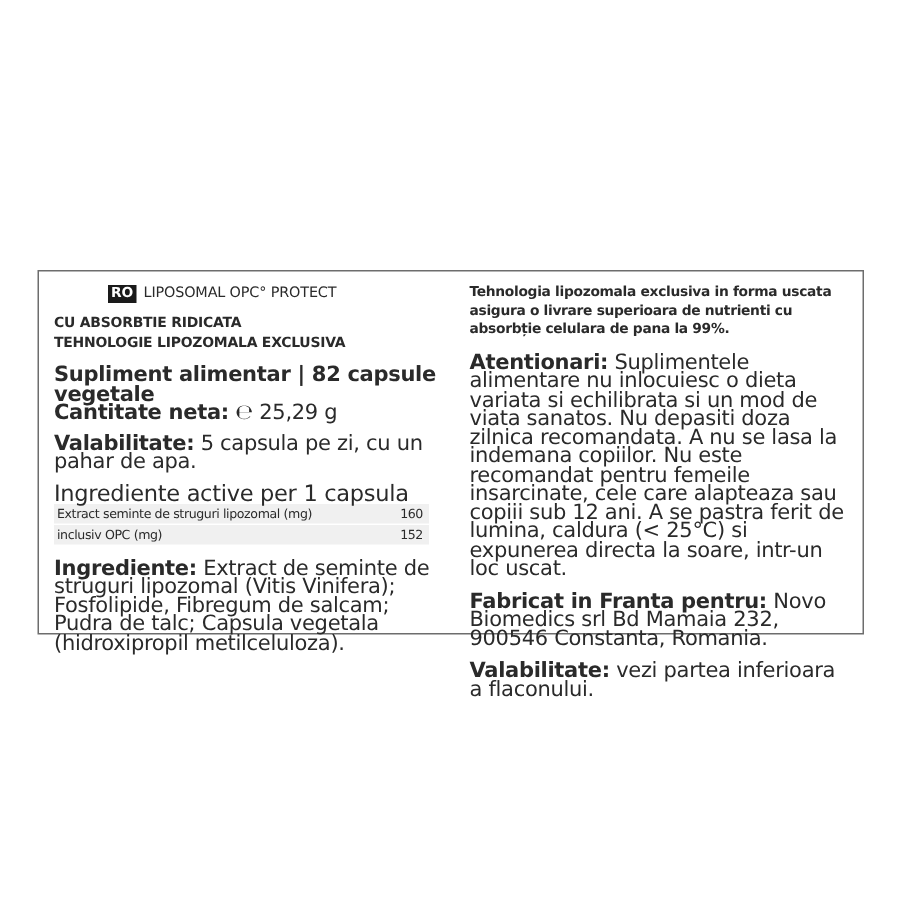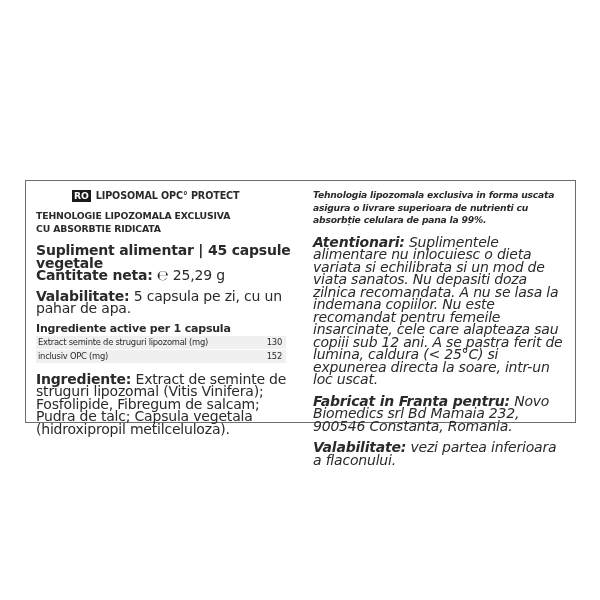"LIPOSOMAL OPC° PROTECT" .product-name { font-weight: bold -> none }
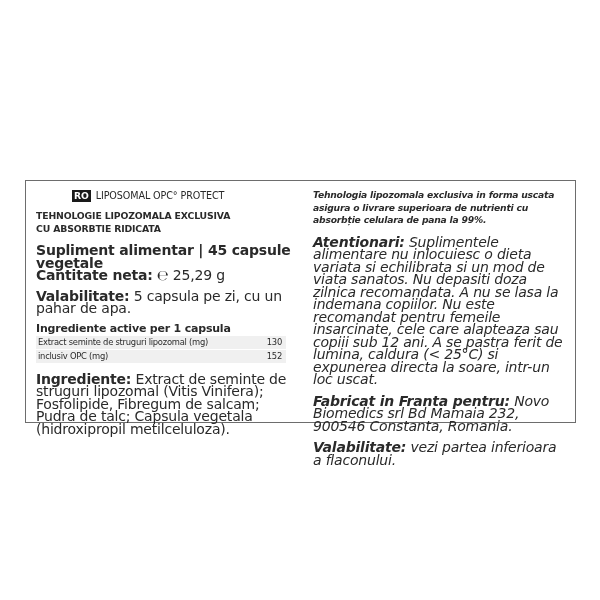"Tehnologia lipozomala exclusiva in forma" .col-right { font-style: italic -> none }
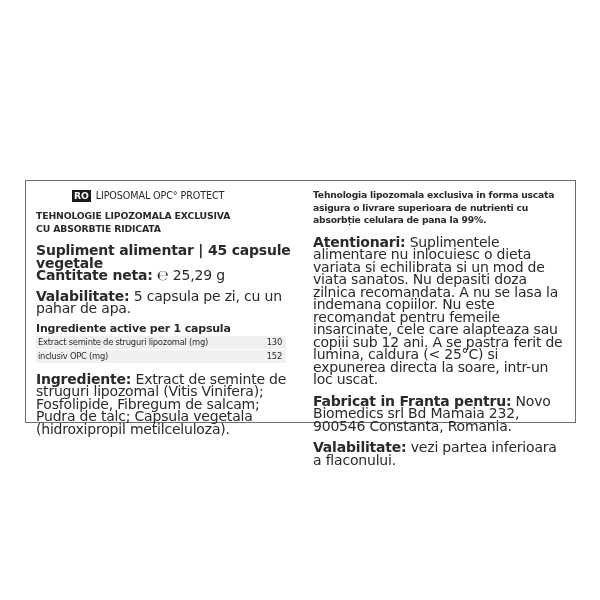"TEHNOLOGIE LIPOZOMALA EXCLUSIVA" div { order: before "CU ABSORBTIE RIDICATA" -> after "CU ABSORBTIE RIDICATA" }
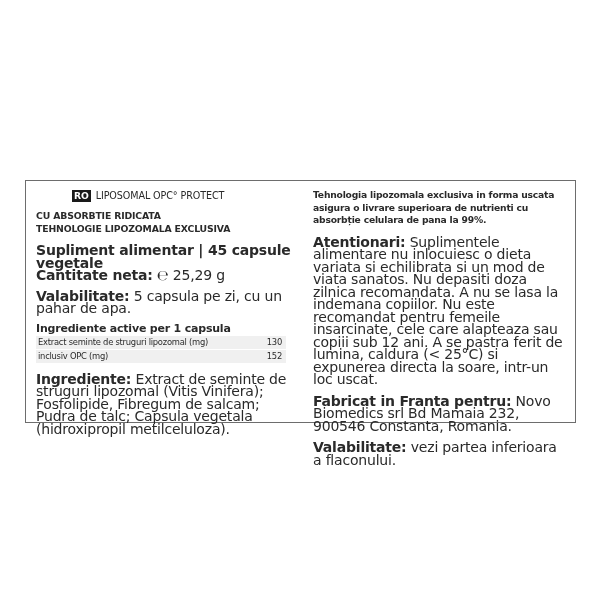"Supliment alimentar | 45 capsule" div { text: 45 -> 82 }
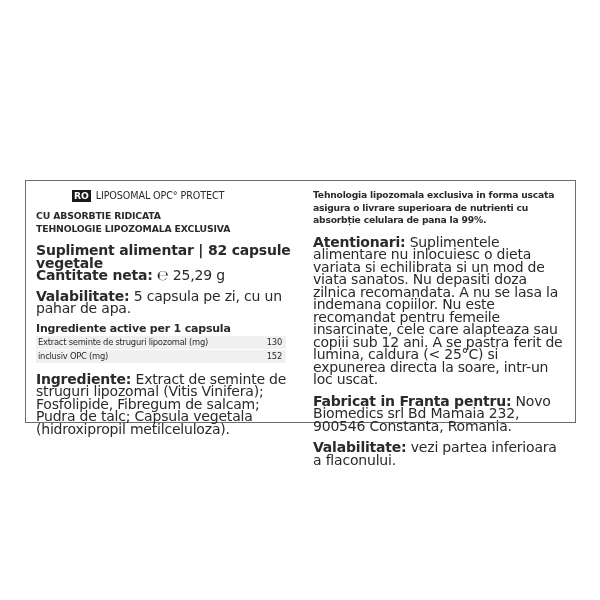"Ingrediente active per 1 capsula" .table-title { font-size: 11px -> 15px; font-weight: bold -> normal }
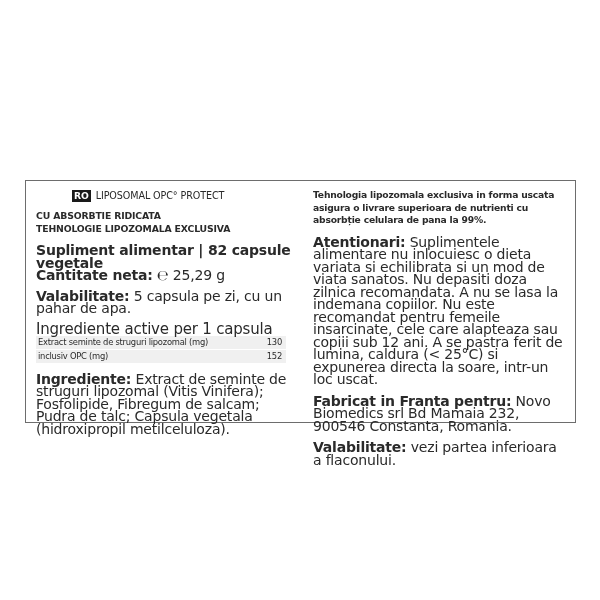"130" span { text: 130 -> 160 }
